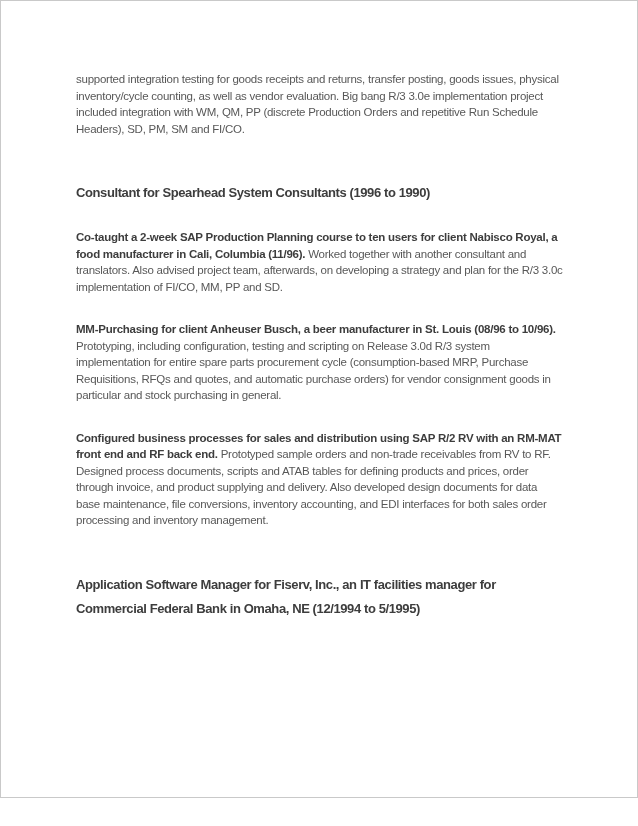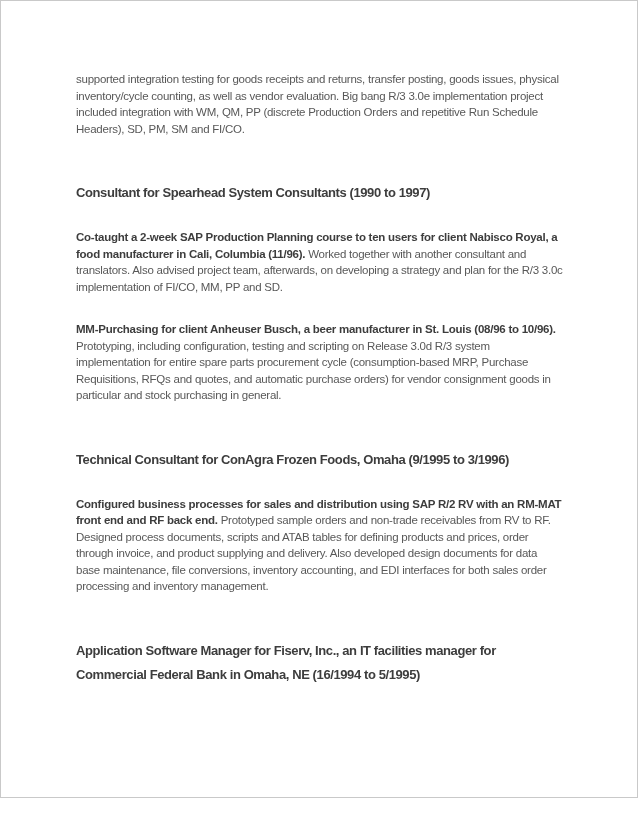"Consultant for Spearhead System" h2.sec-heading { text: 1990 to 1997 -> 1996 to 1990 }
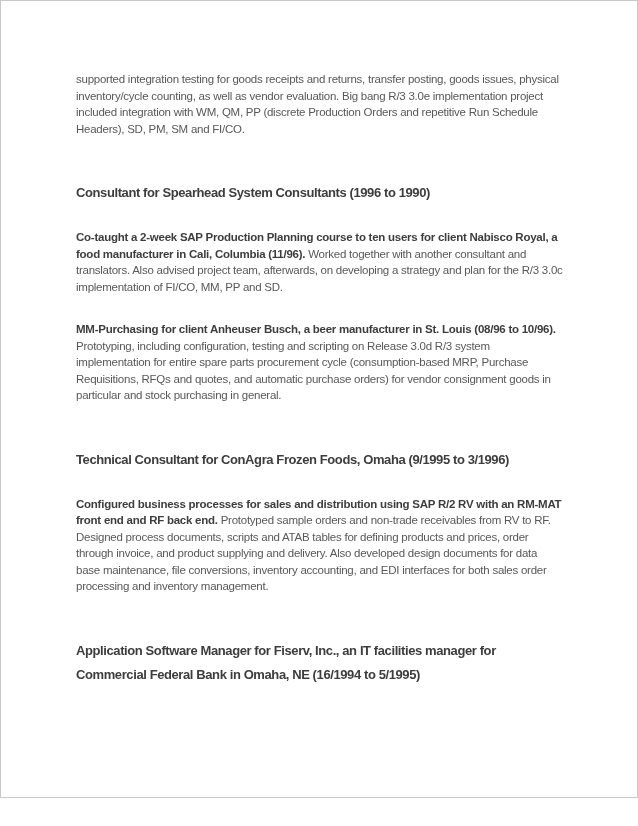"Technical Consultant for ConAgra Frozen" h2.sec-heading { html: <h2>Technical Consultant for ConAgra Frozen Foods, Omaha (9/1995 to 3/1996)</h2> -> none }
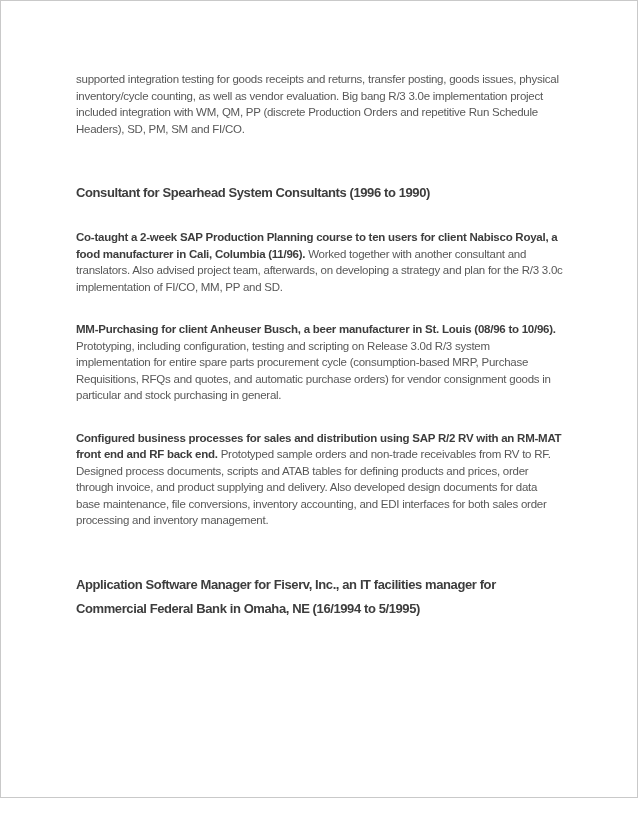"Application Software Manager for Fiserv," h2.sec-heading { text: 16/1994 -> 12/1994 }
